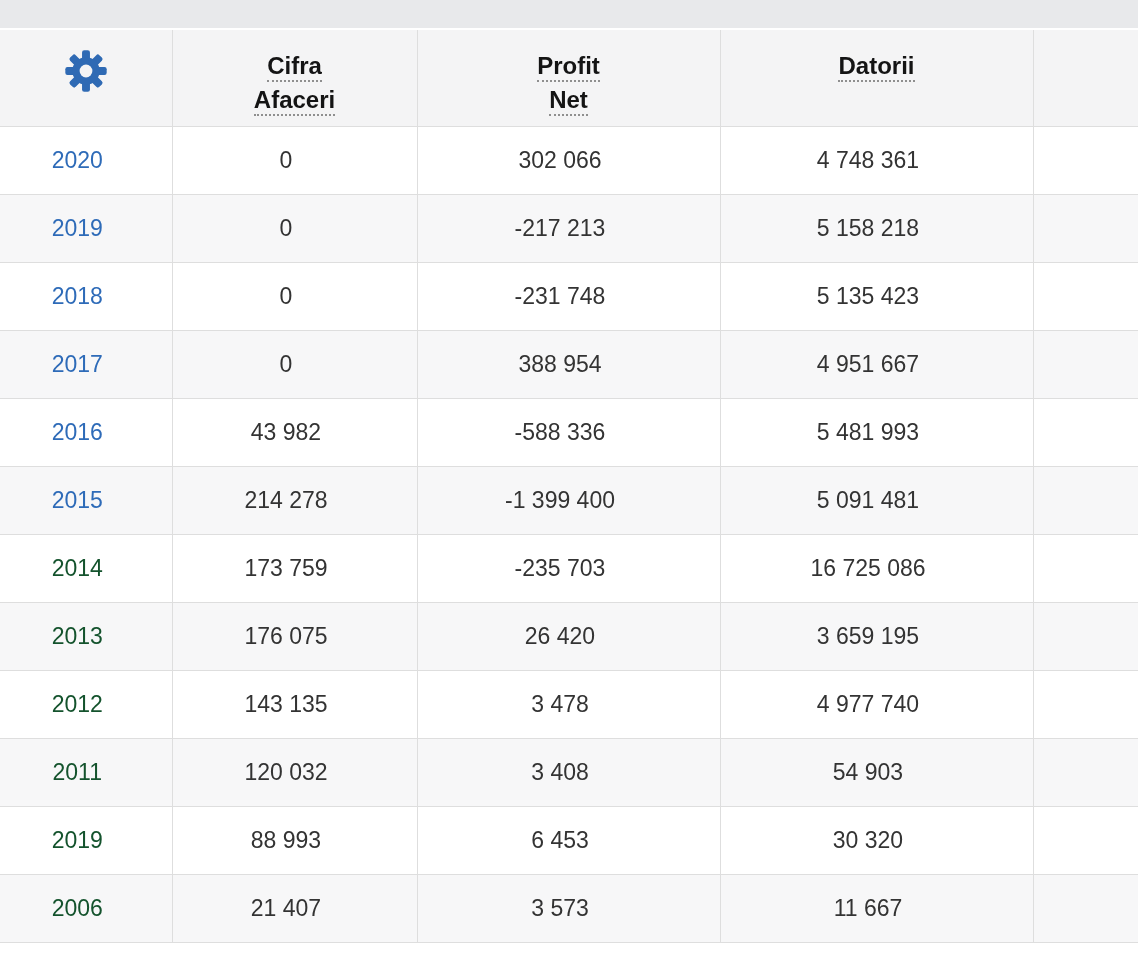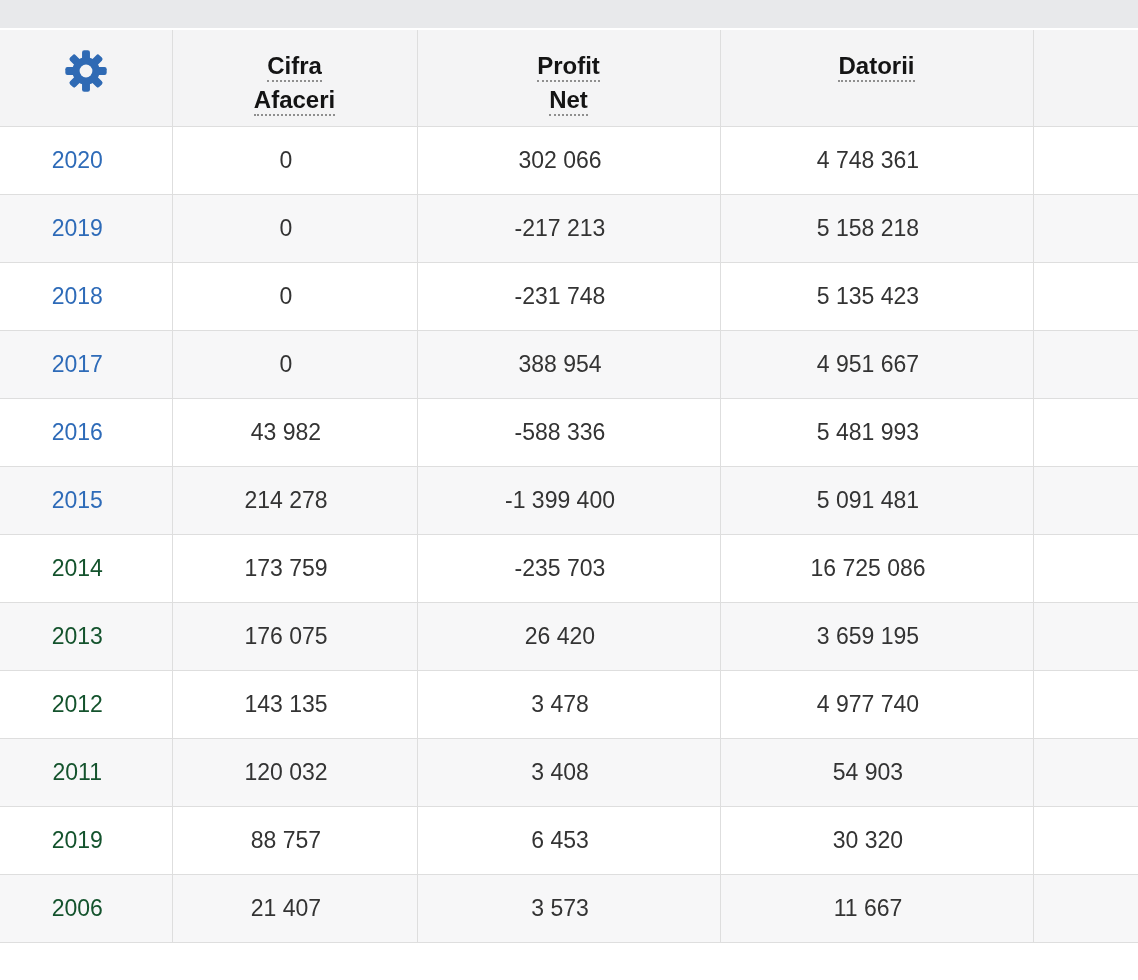"88 757" td { text: 88 757 -> 88 993 }
